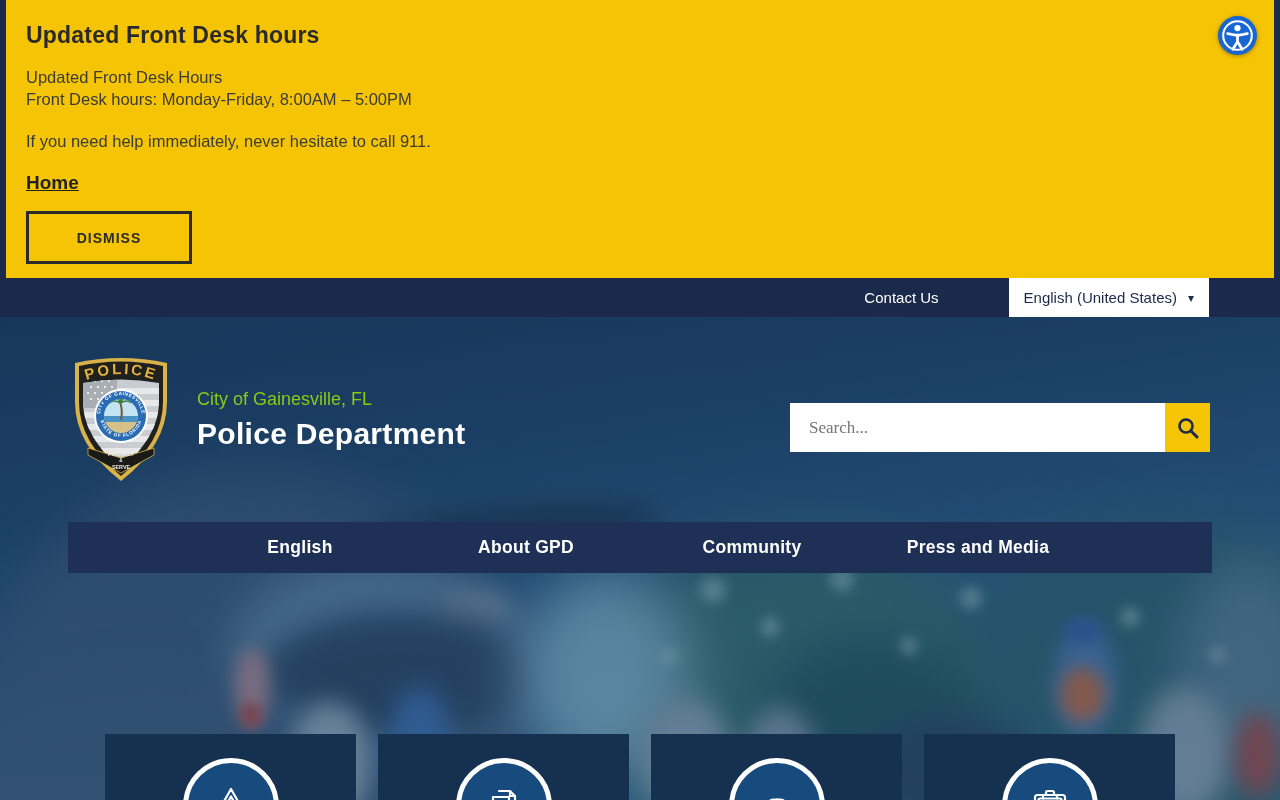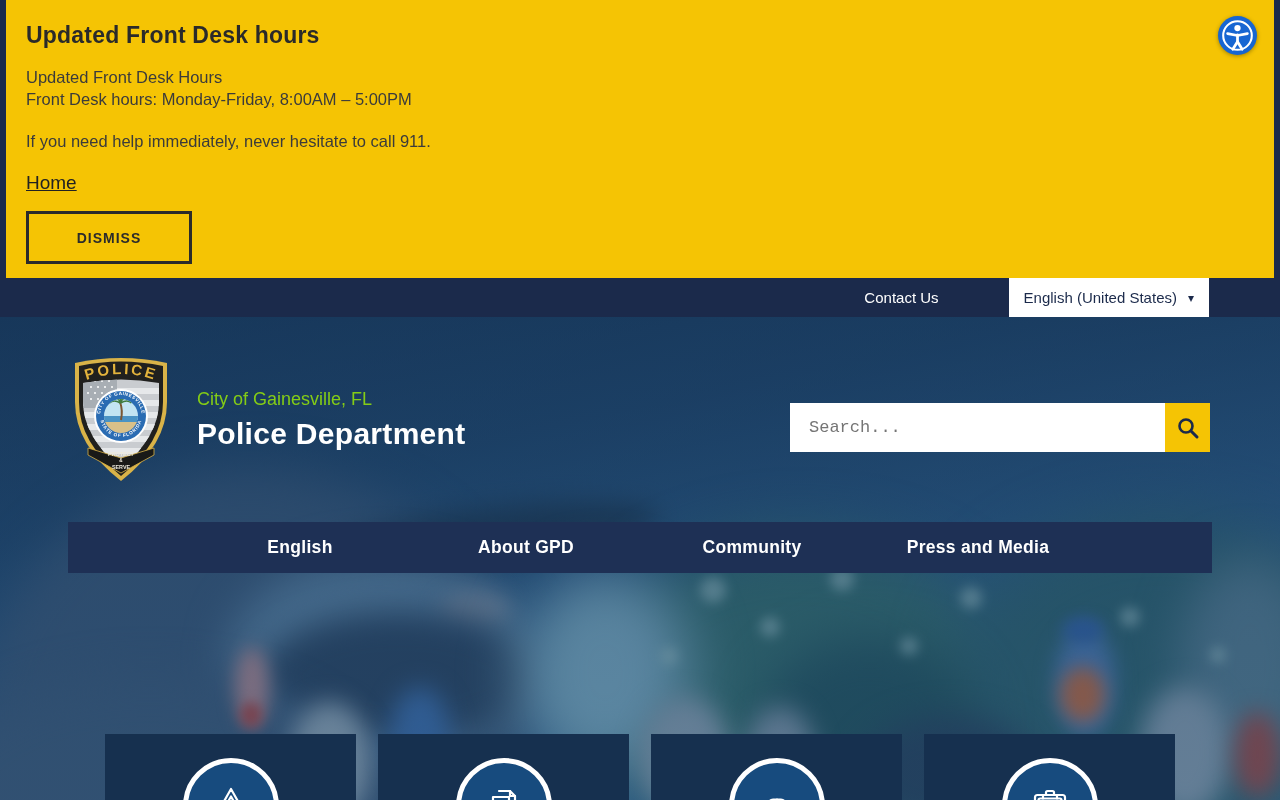"Home" .home-link { font-weight: normal -> bold }
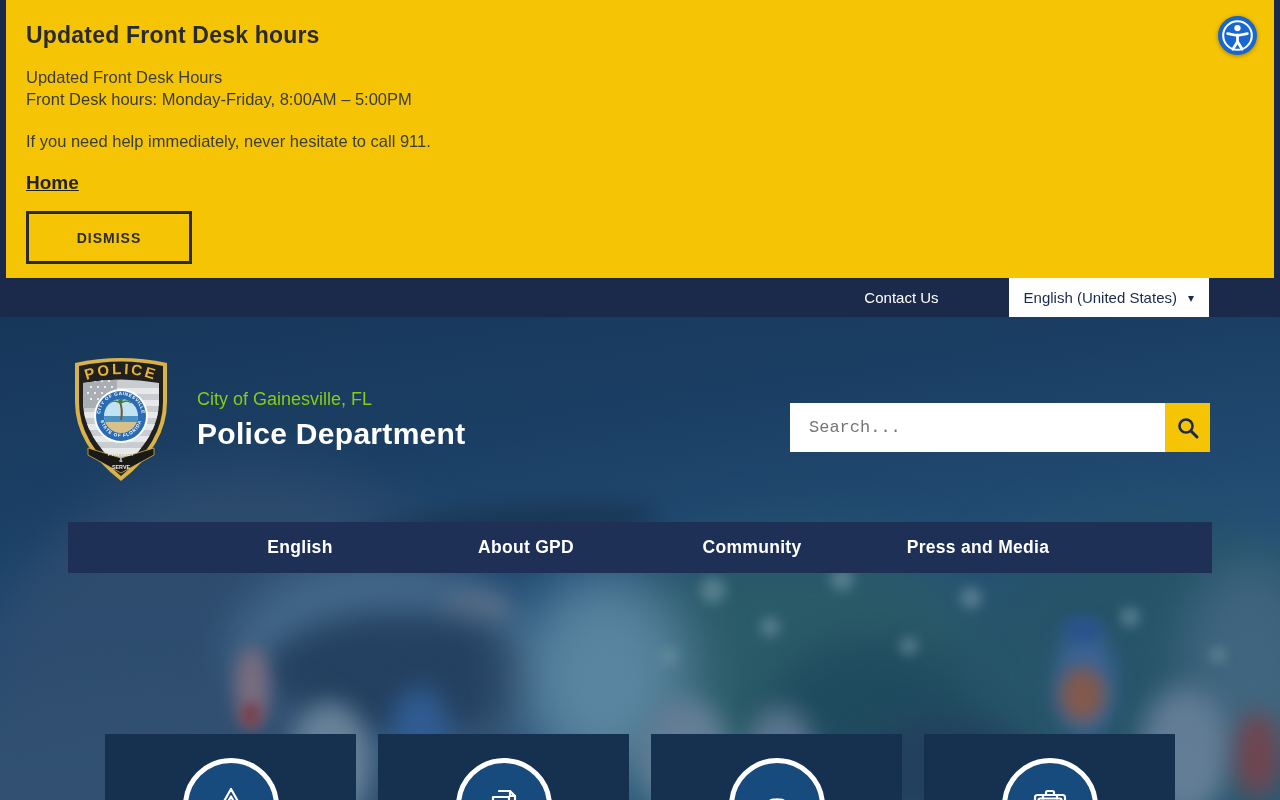"Search..." .search-input { font-family: Liberation Mono, monospace -> Liberation Serif, serif }
